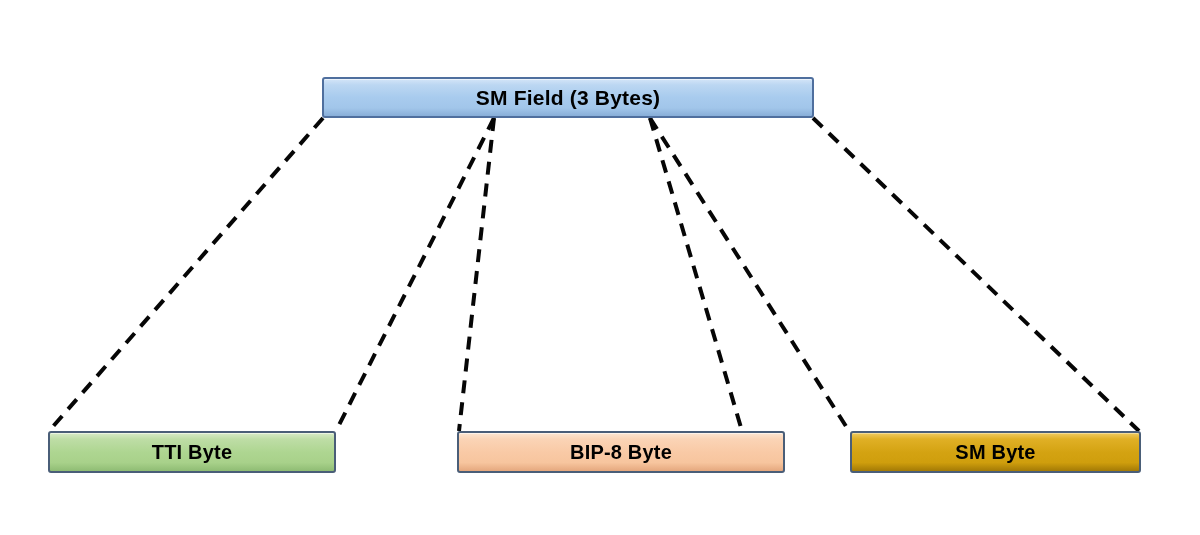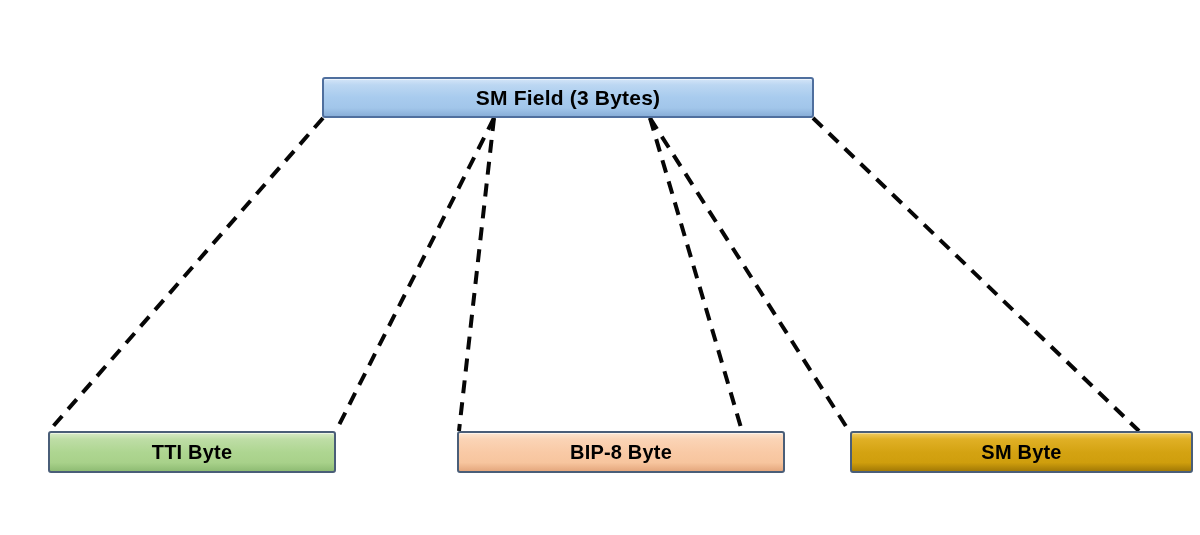"SM Byte" .node-sm { width: 343px -> 291px }
